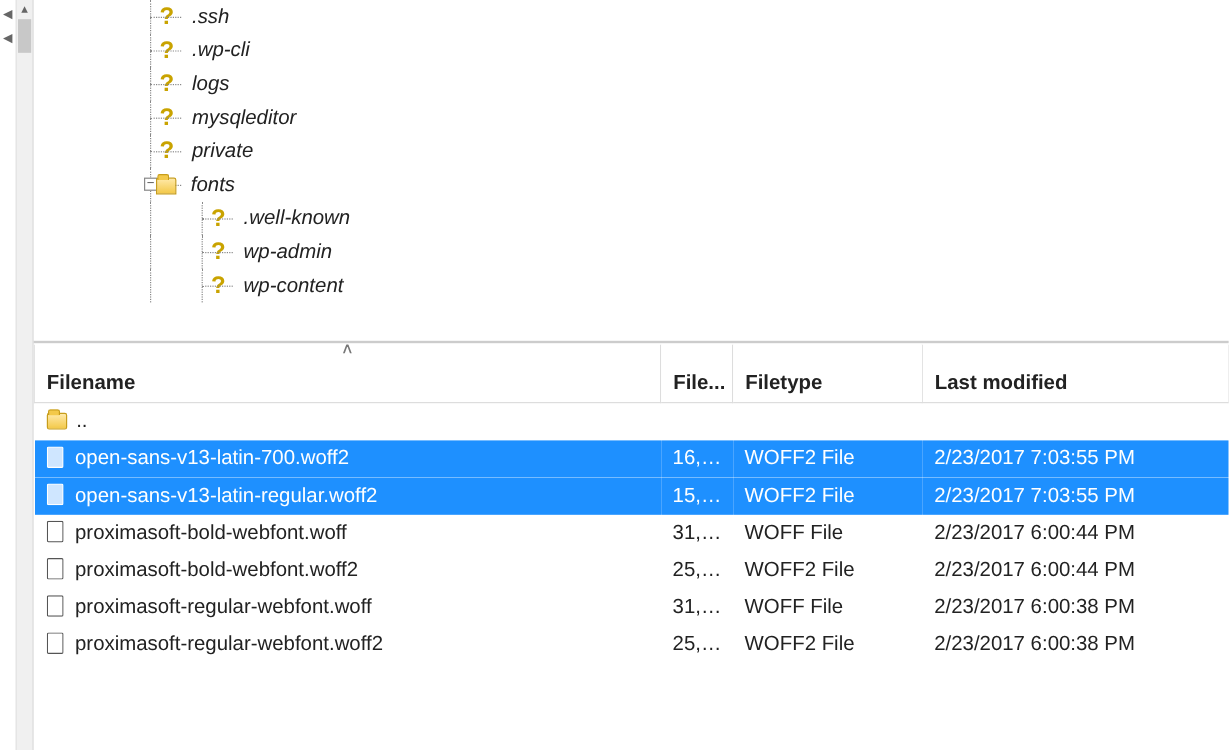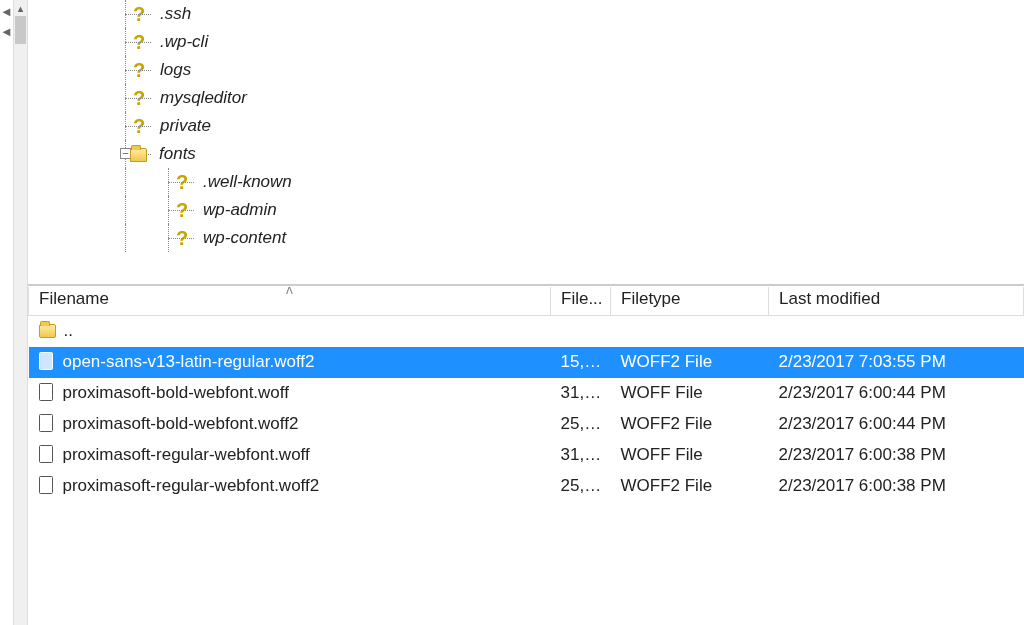"Filename" table.files th { font-weight: 400 -> 700; padding: 2px 8px 6px 10px -> 22px 8px 6px 10px }
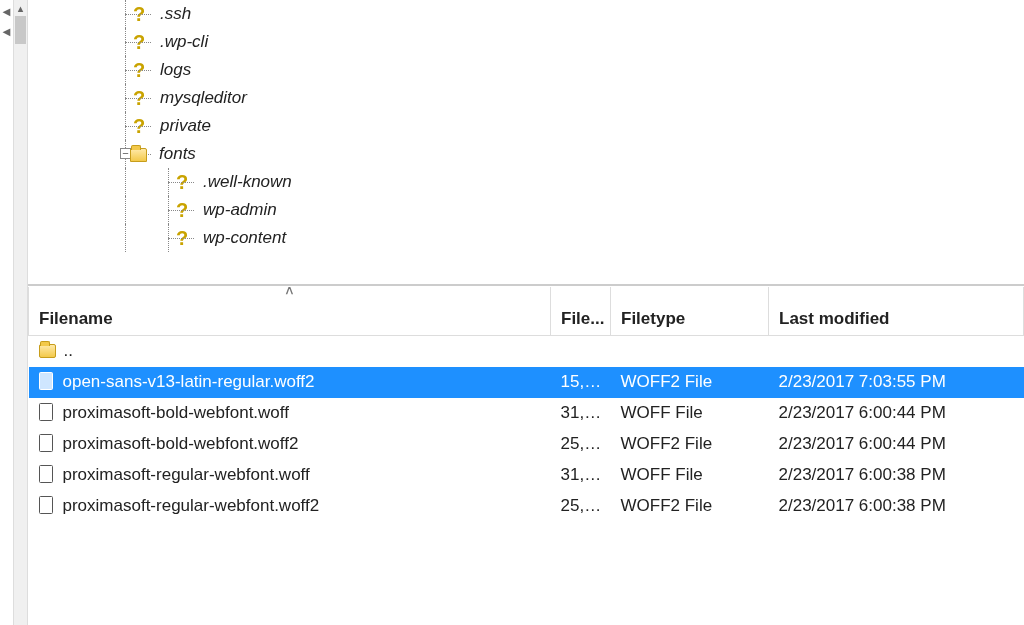"open-sans-v13-latin-700.woff2" tr.row { html: none -> <tr> <td><svg> <rect></rect> </svg><span>open-sans-v13-latin-700.woff2</span></td> <td>16,2...</td> <td>WOFF2 File</td> <td>2/23/2017 7:03:55 PM</td> </tr> }
